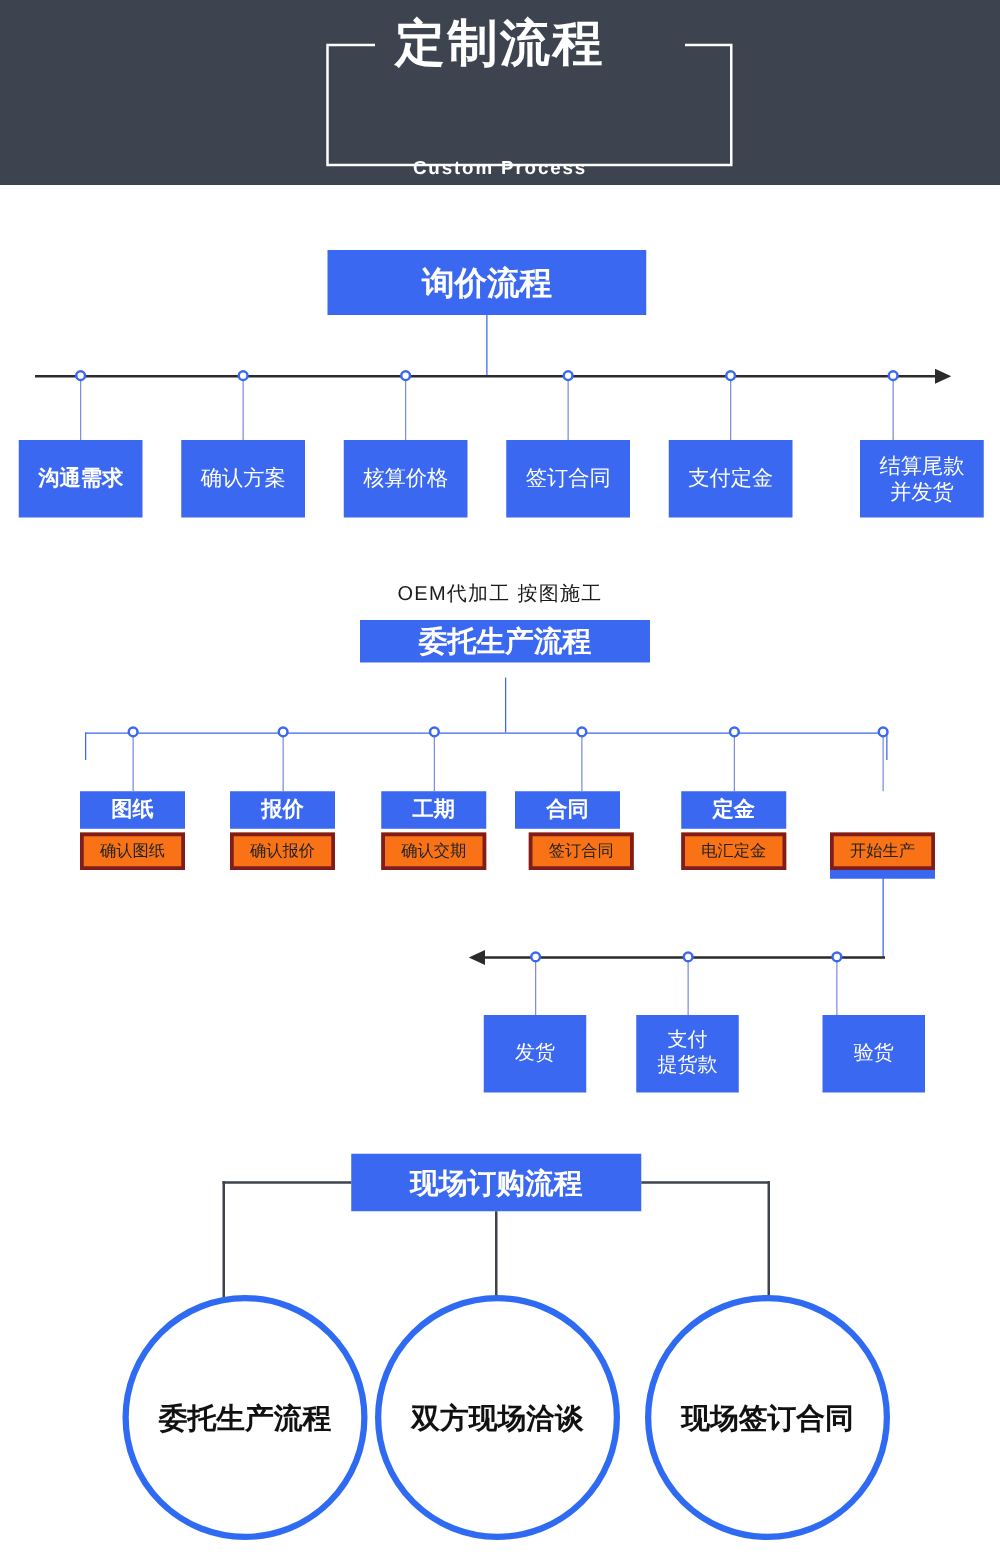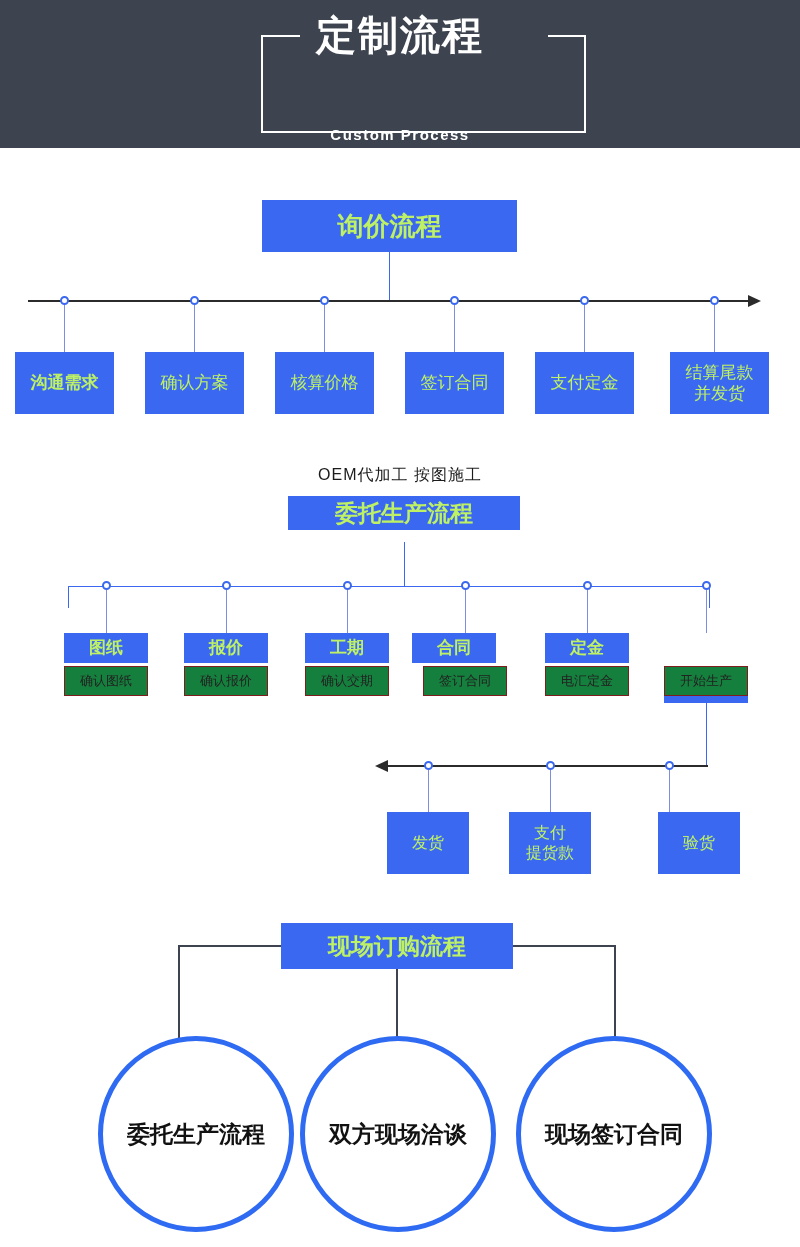"询价流程" .bluebox { color: #bef264 -> #ffffff }
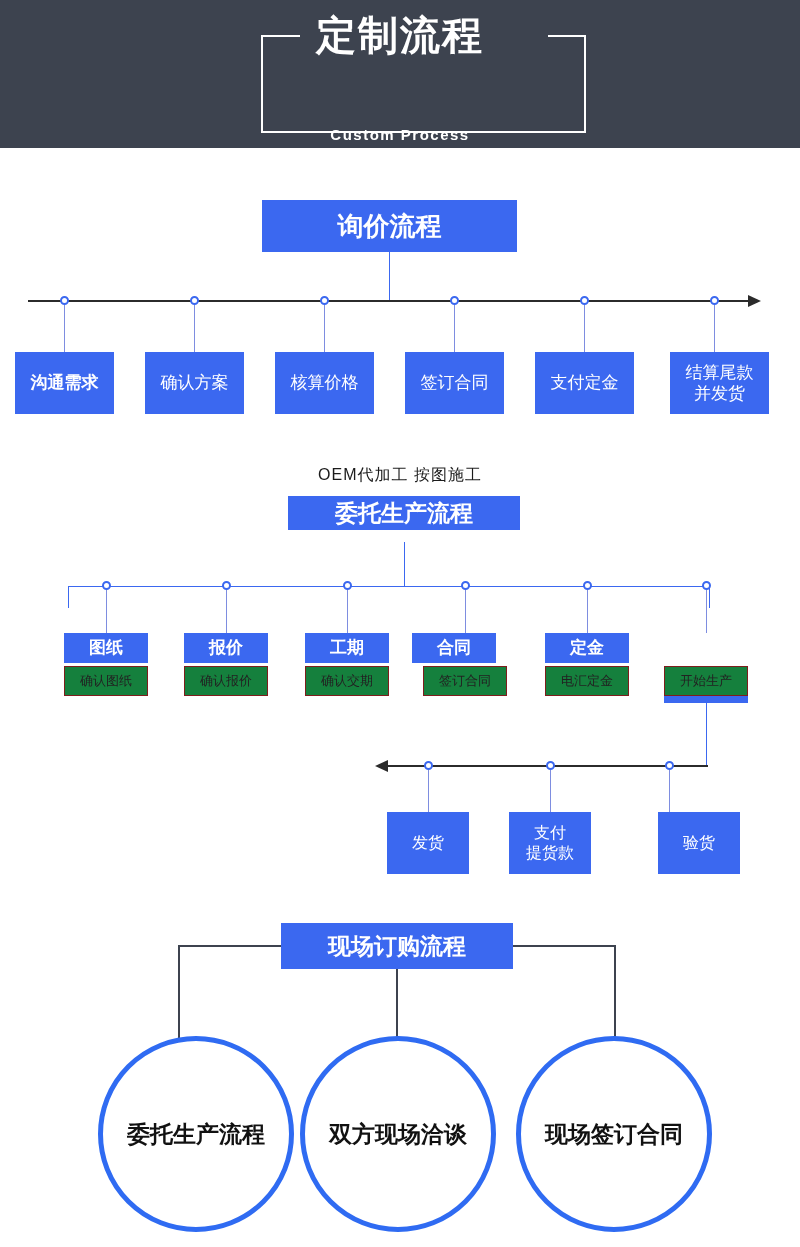"结算尾款" div.bluebox { left: 670px -> 688px }
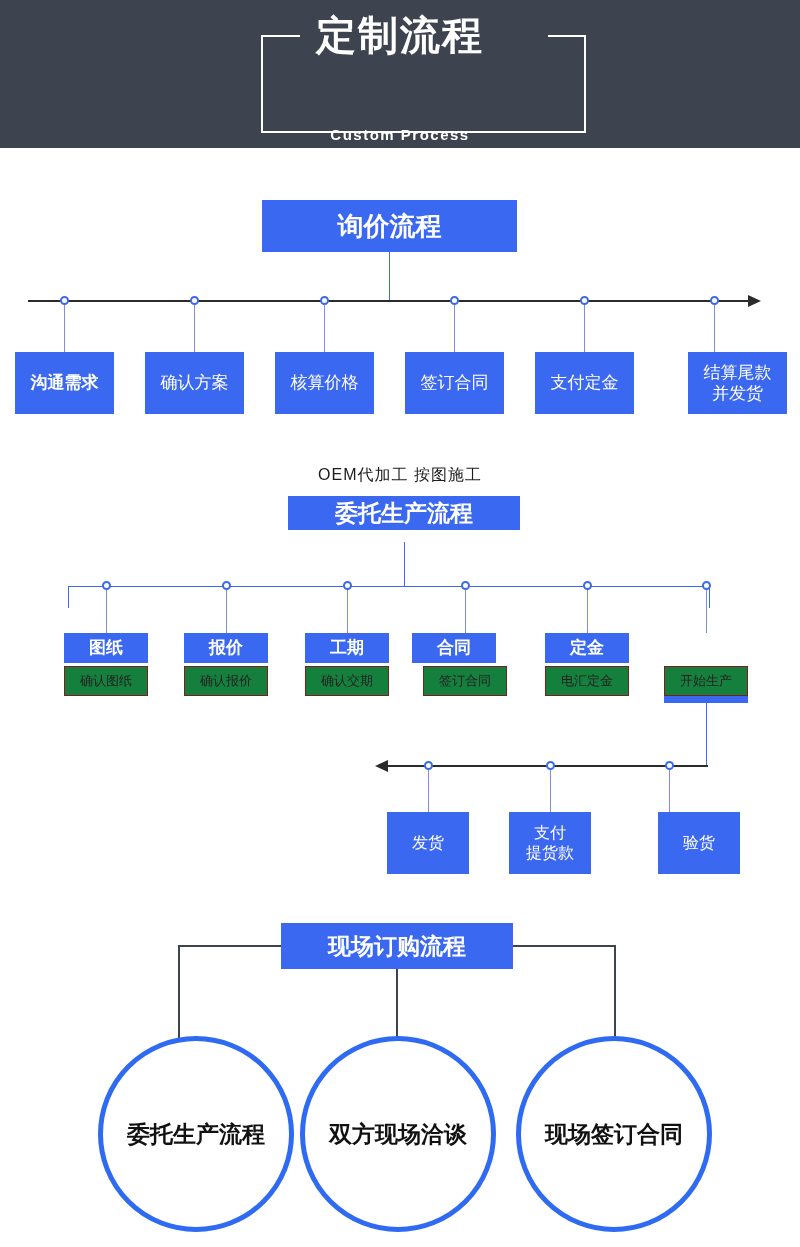"确认图纸" .whitebox { background: #15803d -> #f97316; border: 1px solid #7f1d1d -> 3px solid #7f1d1d }
